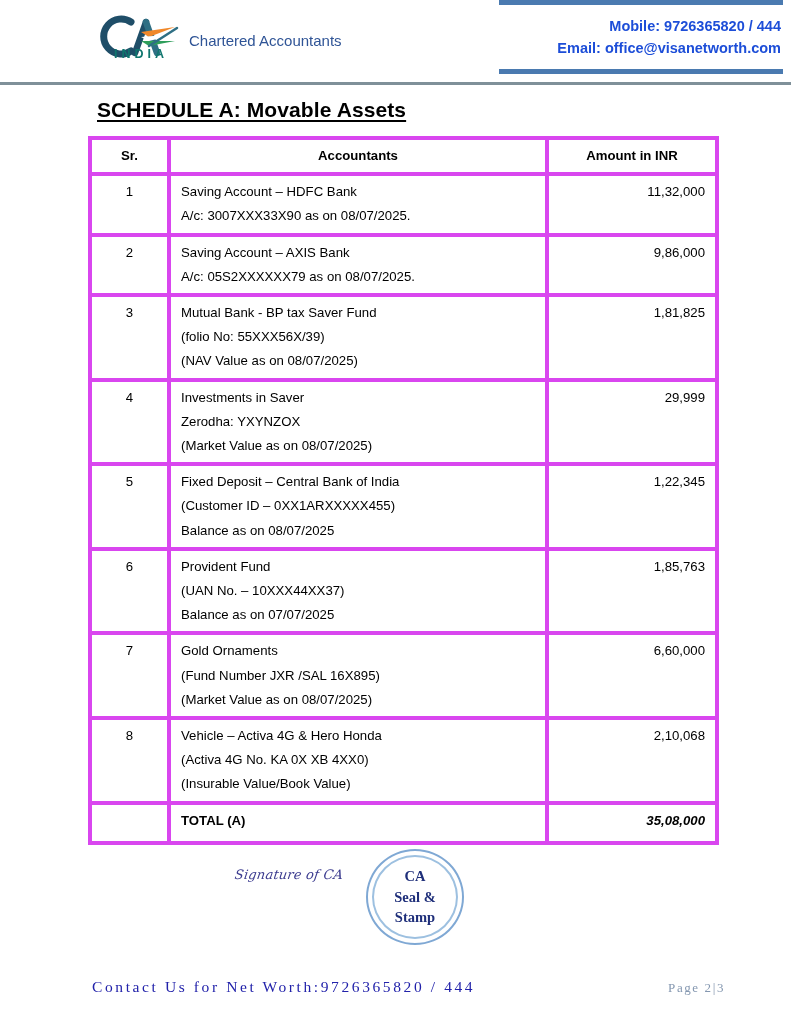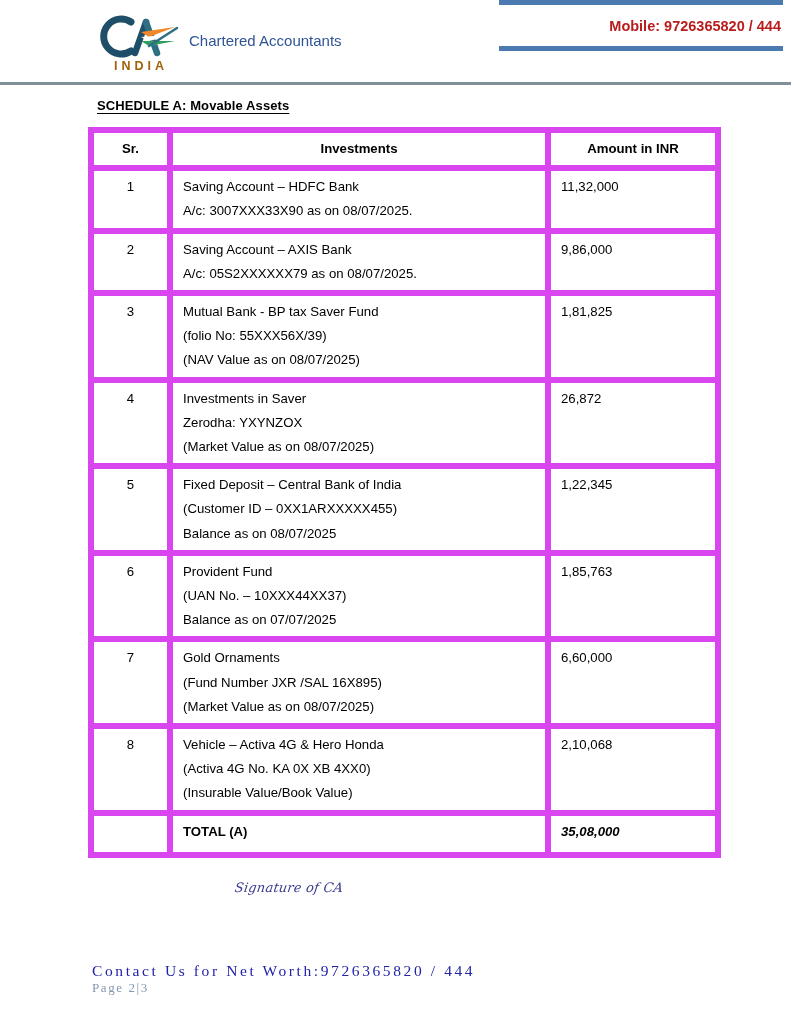"Mobile: 9726365820 / 444" .contact-line { color: #b91c1c -> #1d4ed8 }
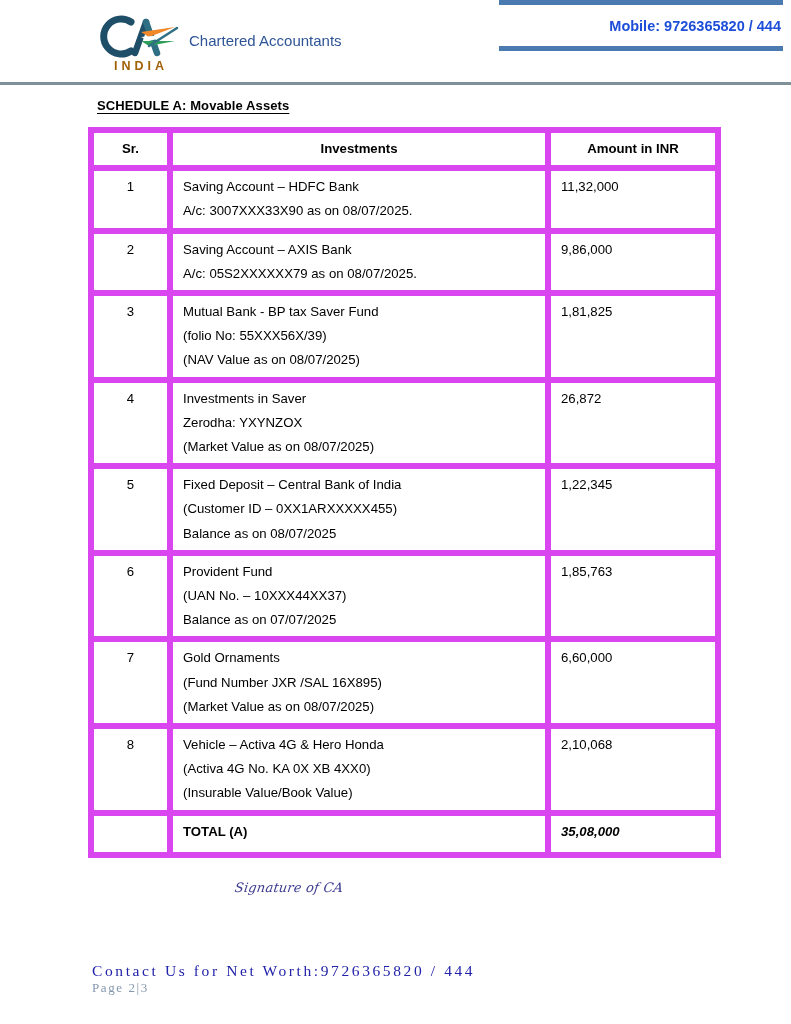"INDIA" .logo-india { bottom: 1px -> 13px; color: #a16207 -> #0f766e }
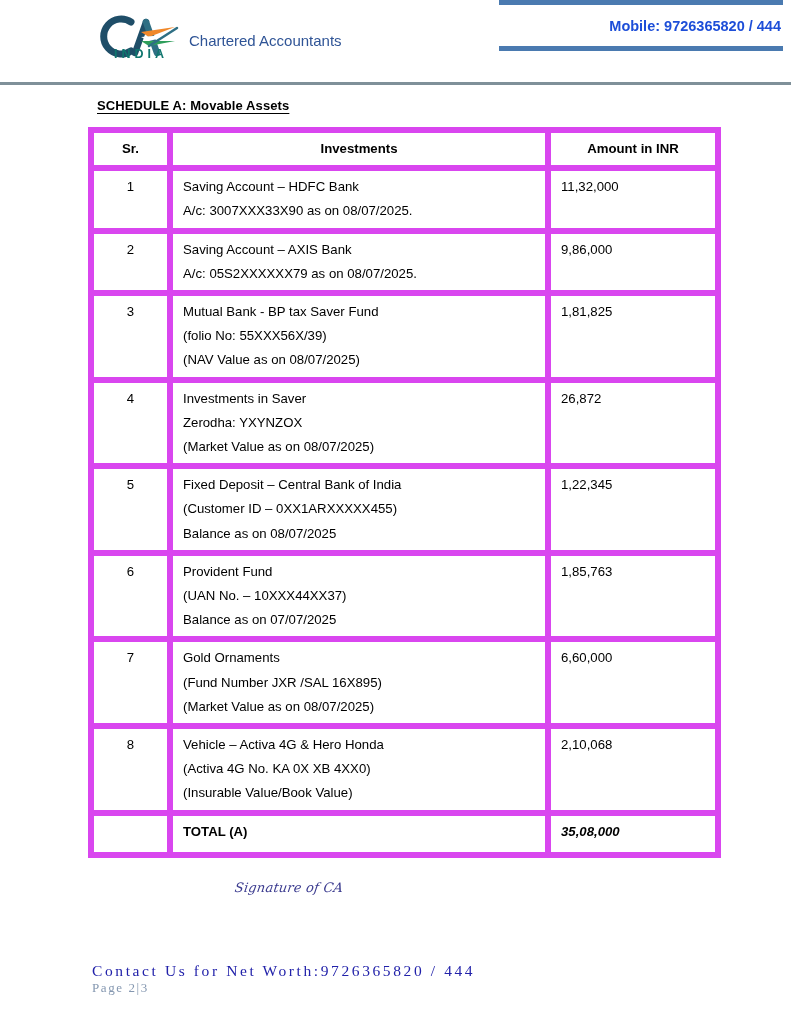"Email: office@visanetworth.com" div.contact-line { html: none -> <div>Email: office@visanetworth.com</div> }
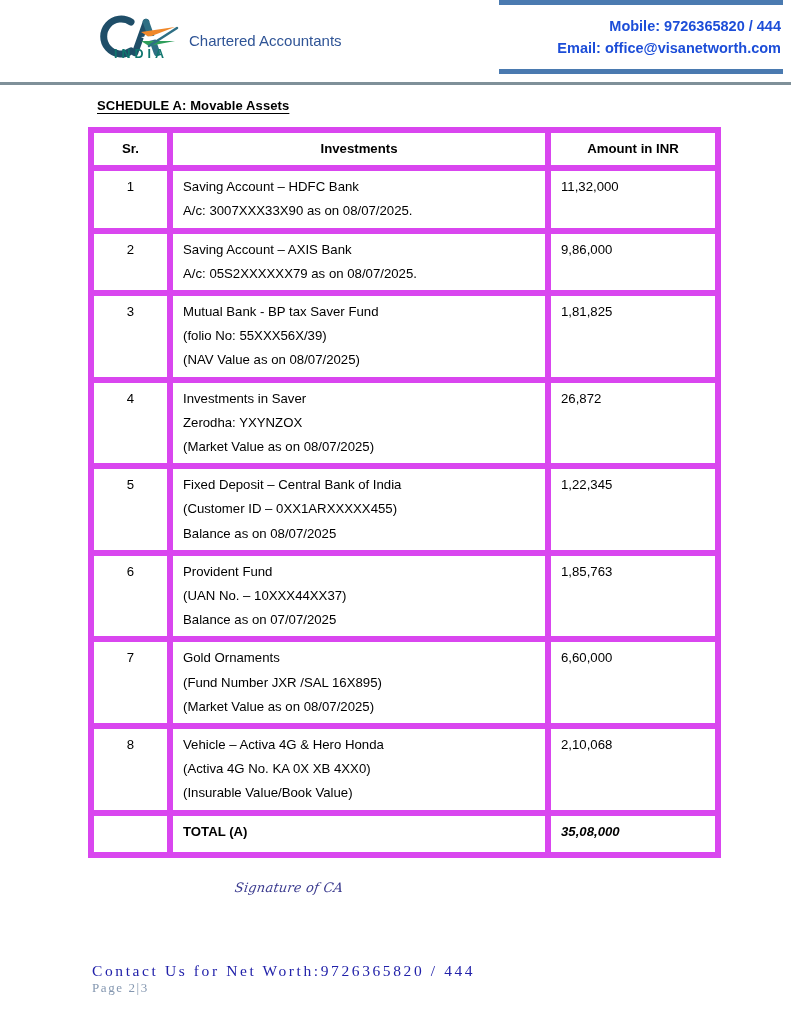"SCHEDULE A: Movable Assets" .schedule-title { font-size: 13px -> 21px }
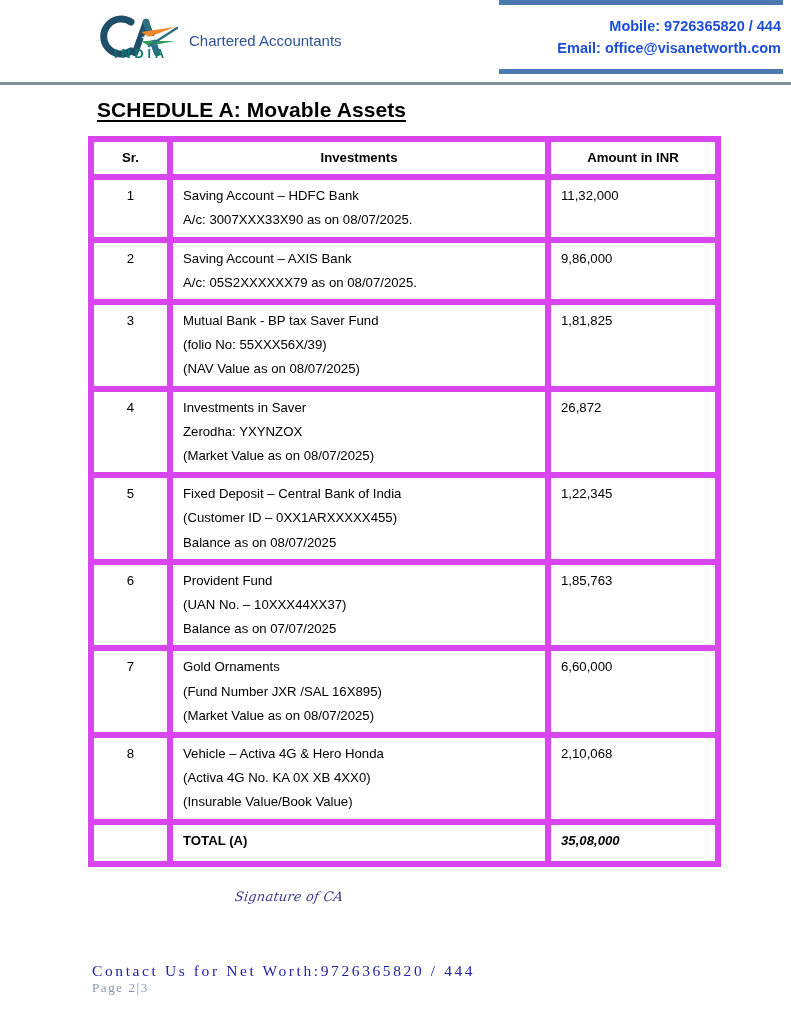"Sr." table.schedule td, table.schedule th { border: 6px solid #d946ef -> 4px solid #d946ef }
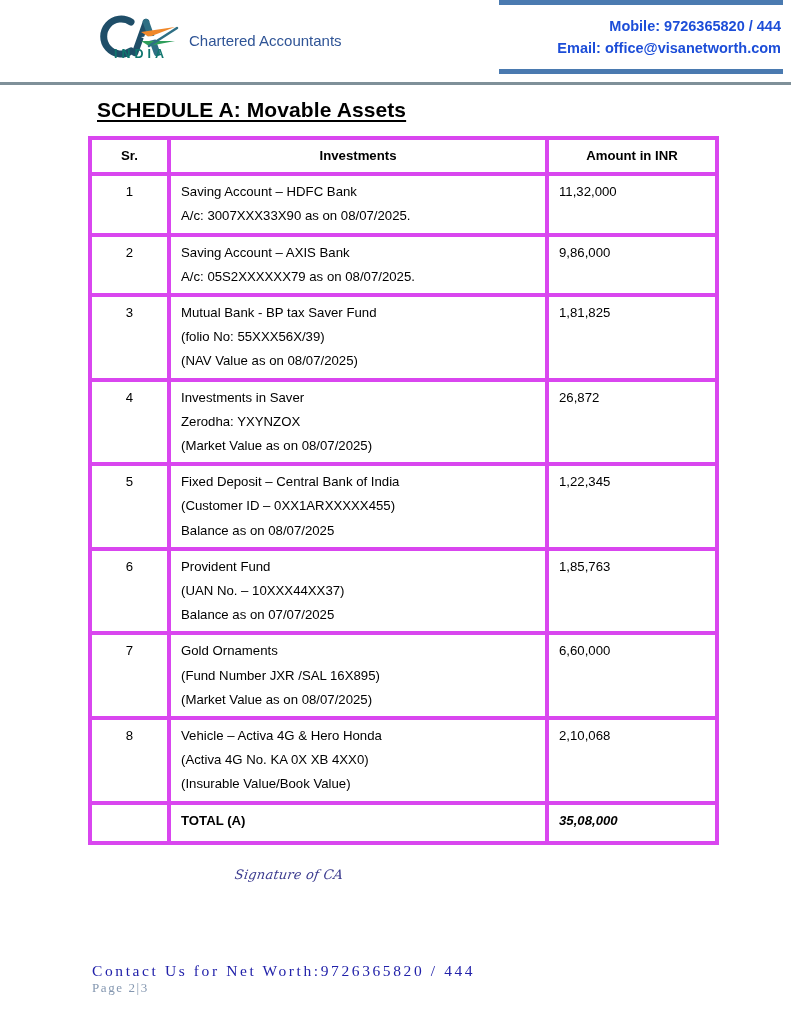"Investments" th { text: Investments -> Accountants }
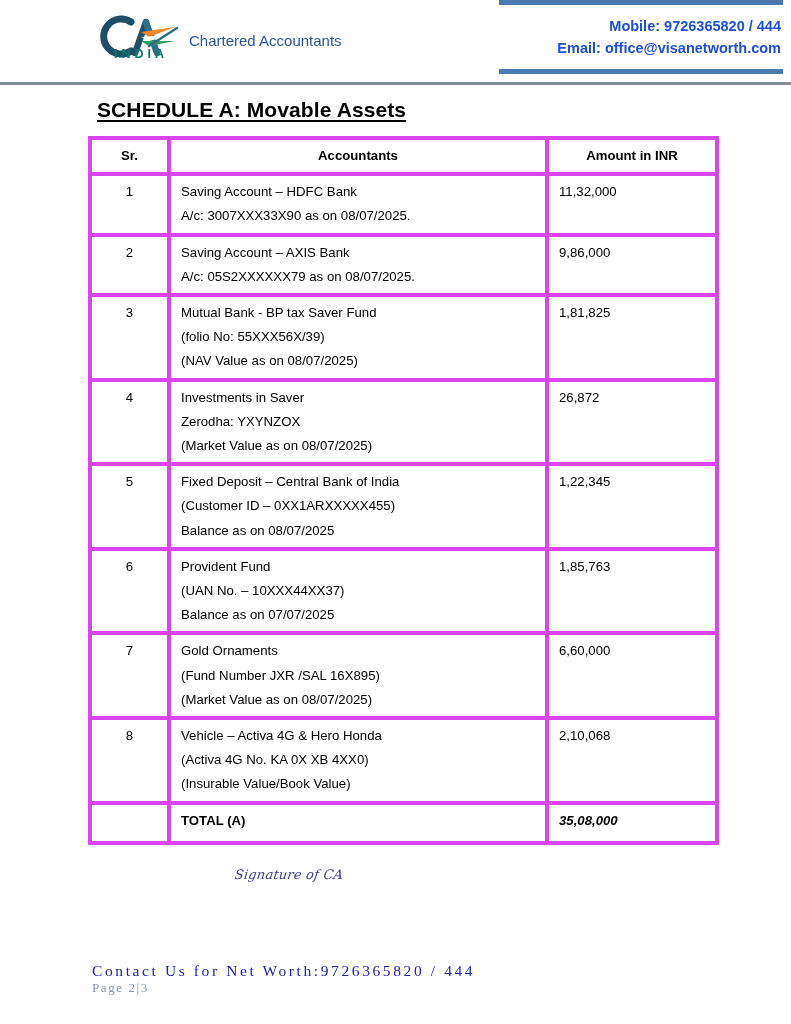"11,32,000" td.amt { text-align: left -> right }
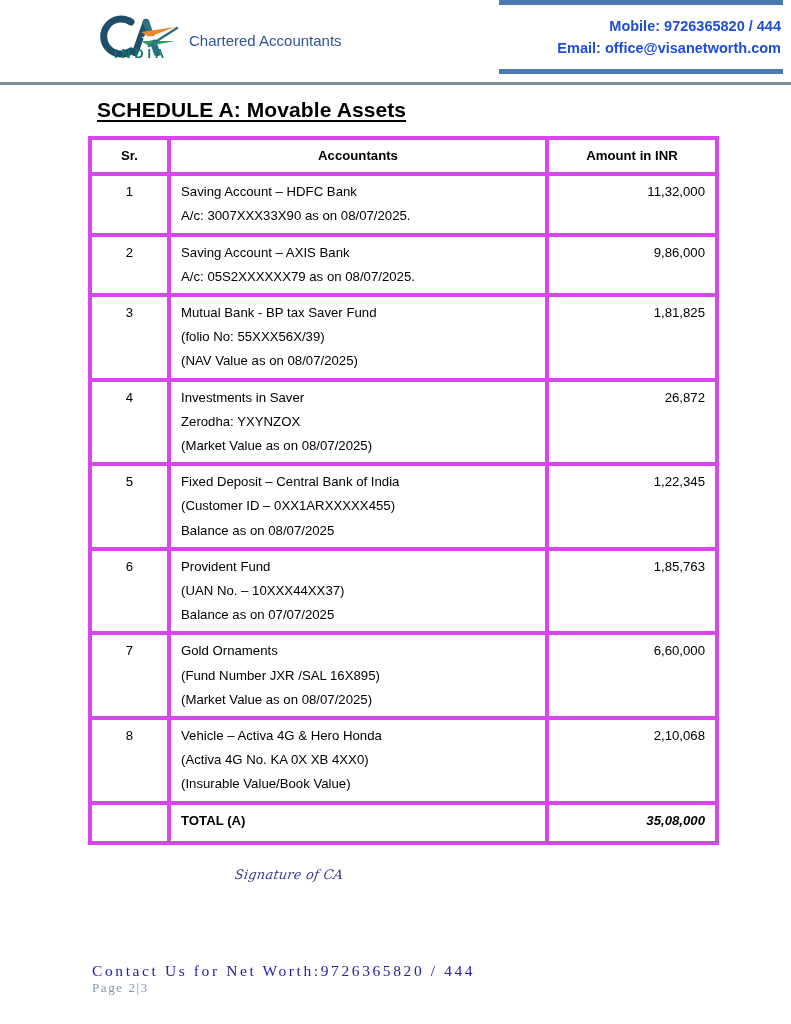"26,872" td.amt { text: 26,872 -> 29,999 }
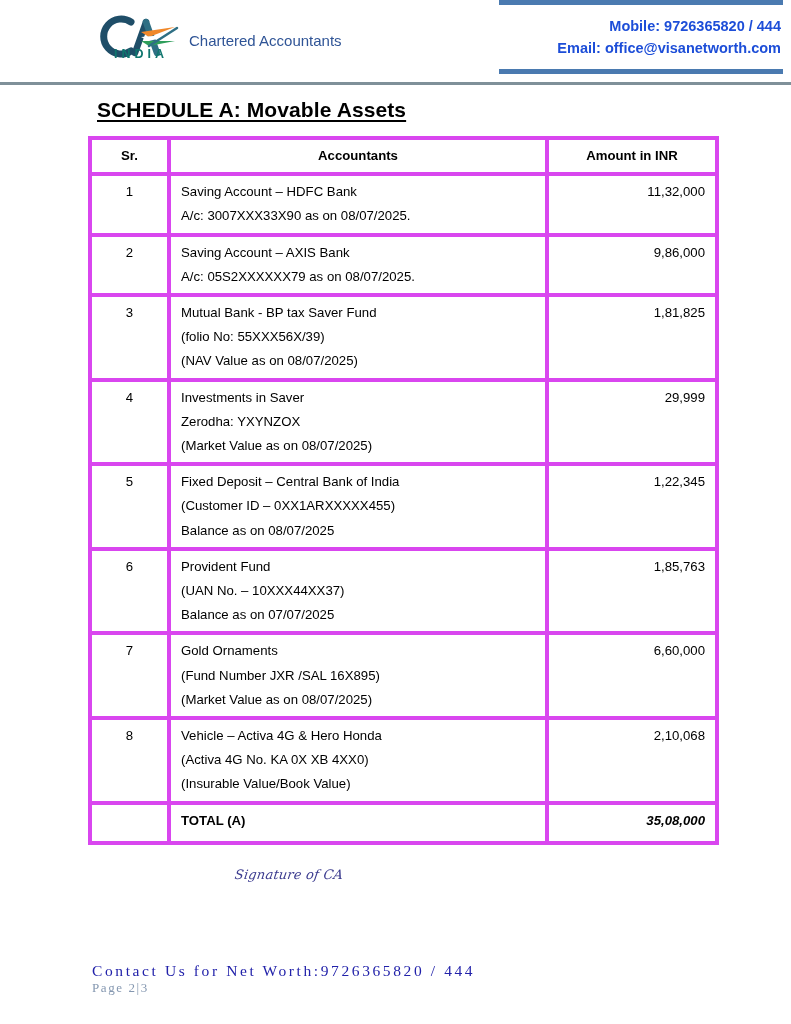"CA" div.seal { html: none -> <div> <div> <div>CA</div> <div>Seal &amp;</div> <div>Stamp</div> </div> </div> }
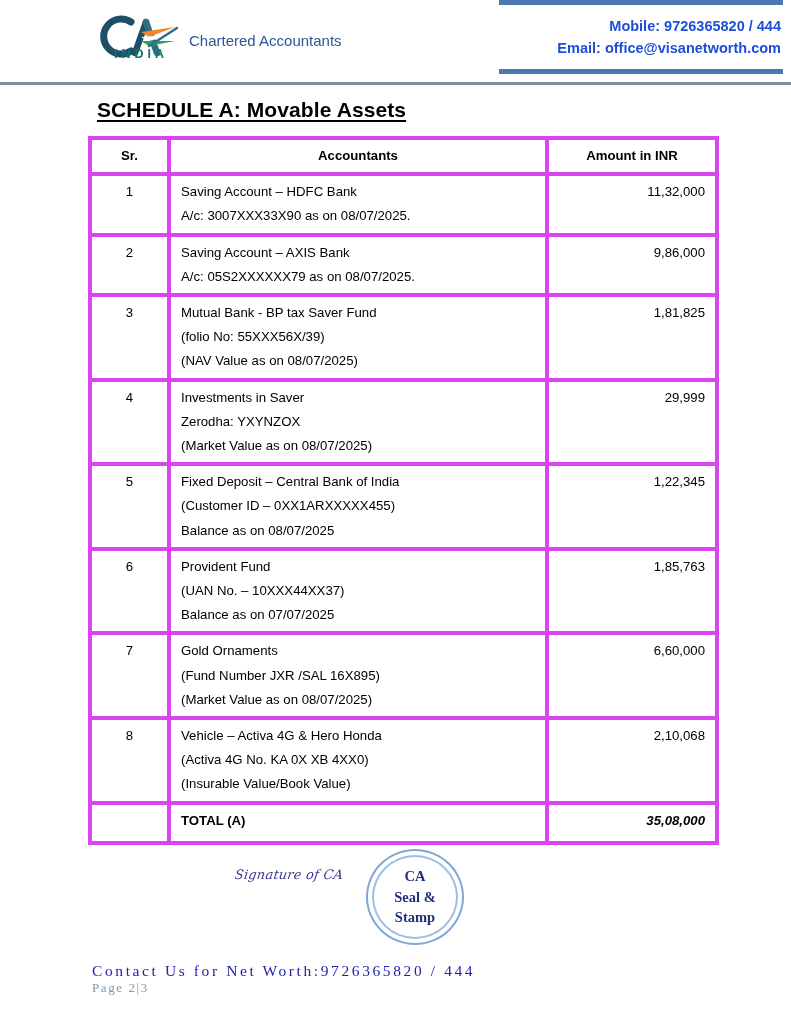"Contact Us for Net Worth:9726365820" .footer { flex-direction: column -> none }
